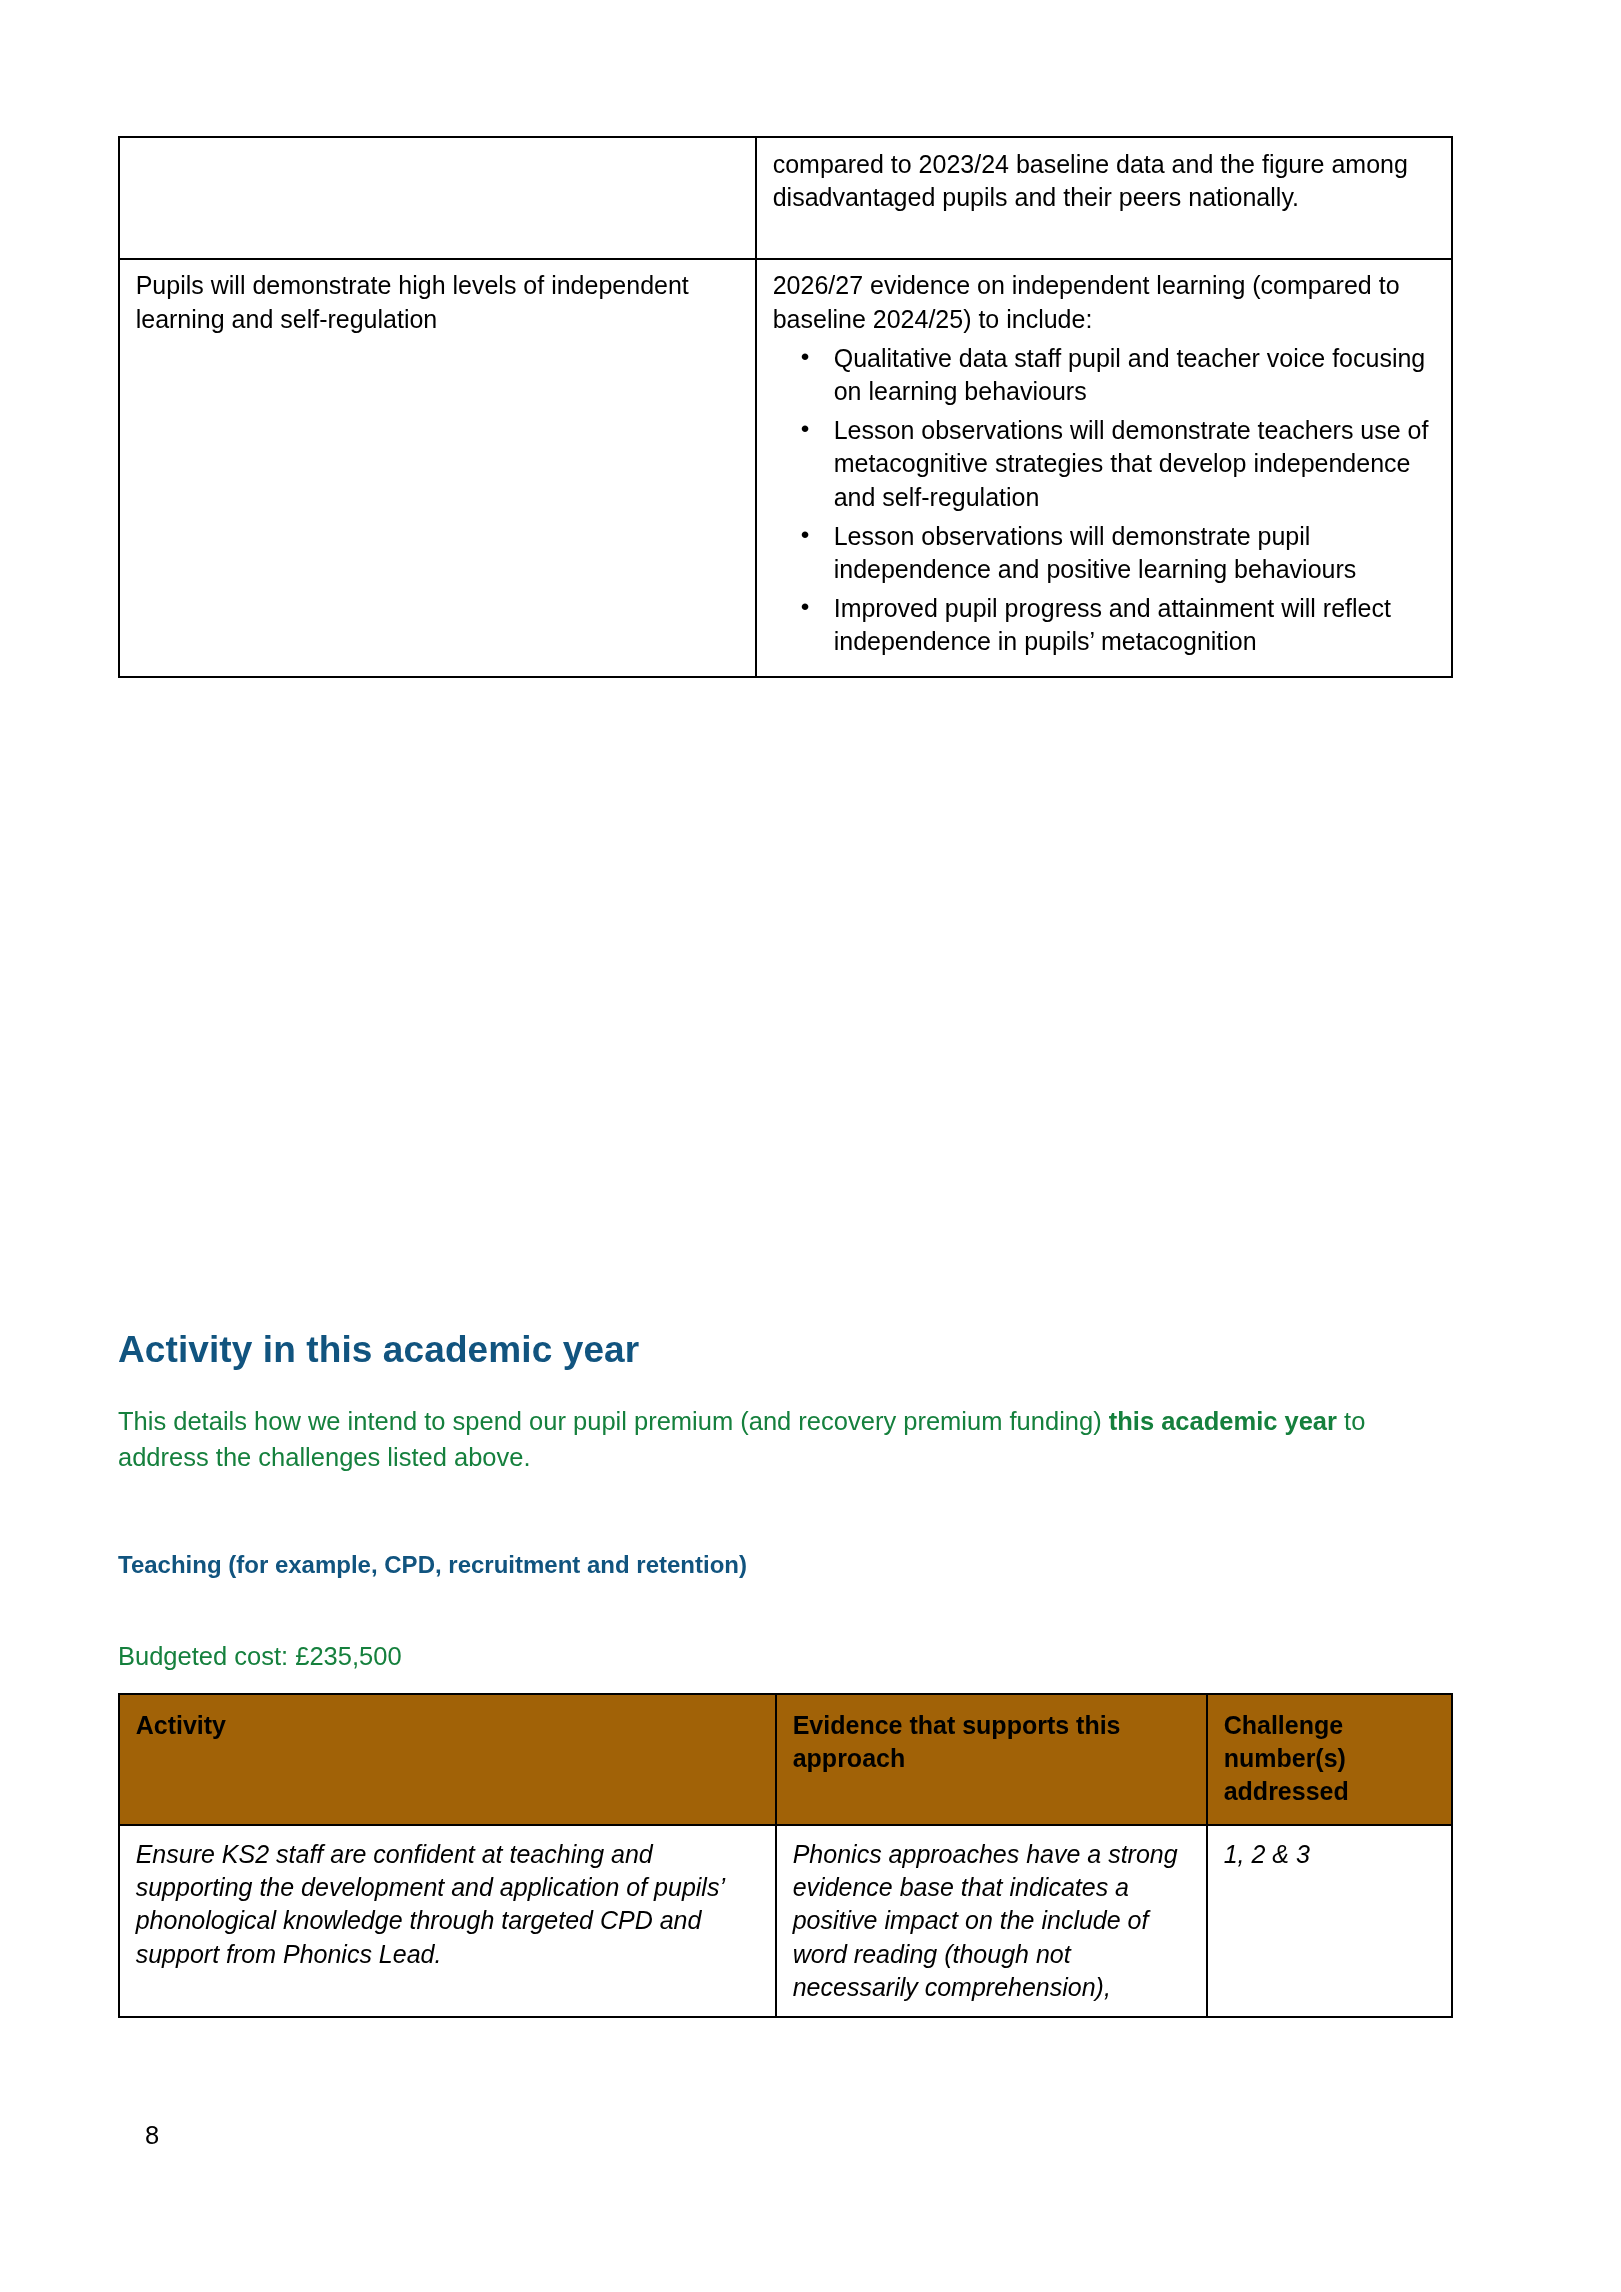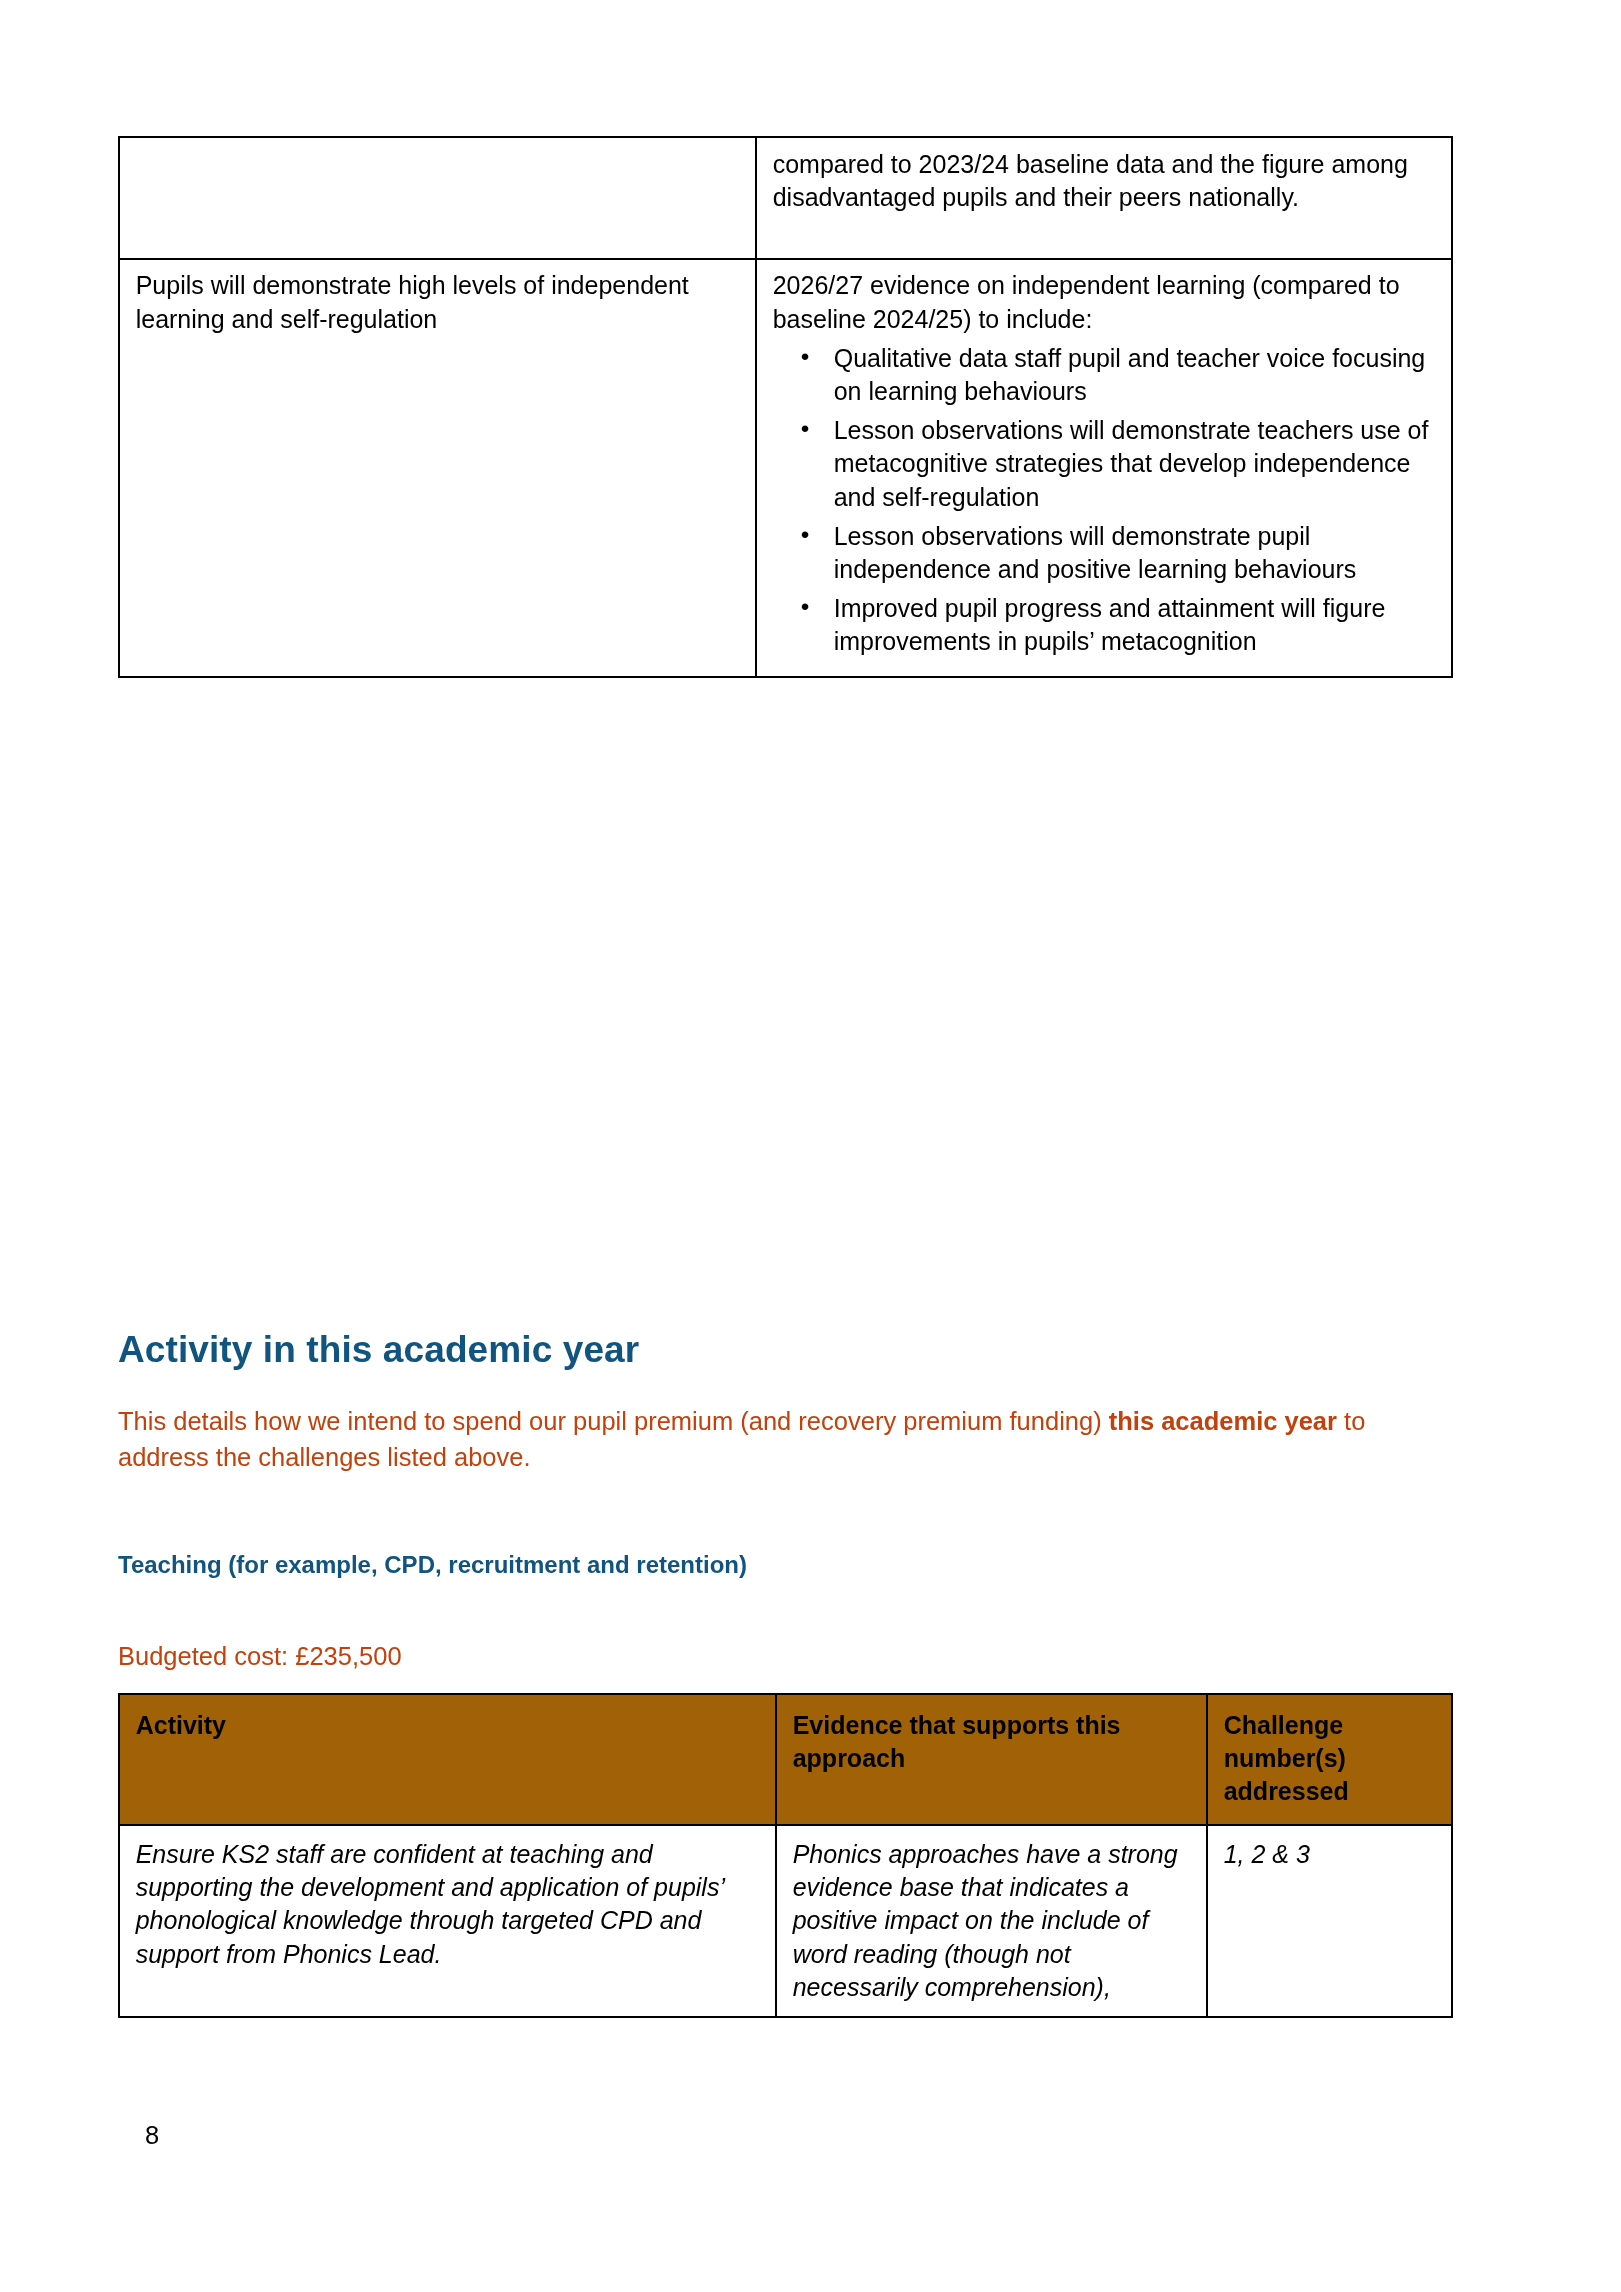"Improved pupil progress and attainment" li { text: figure improvements -> reflect independence }
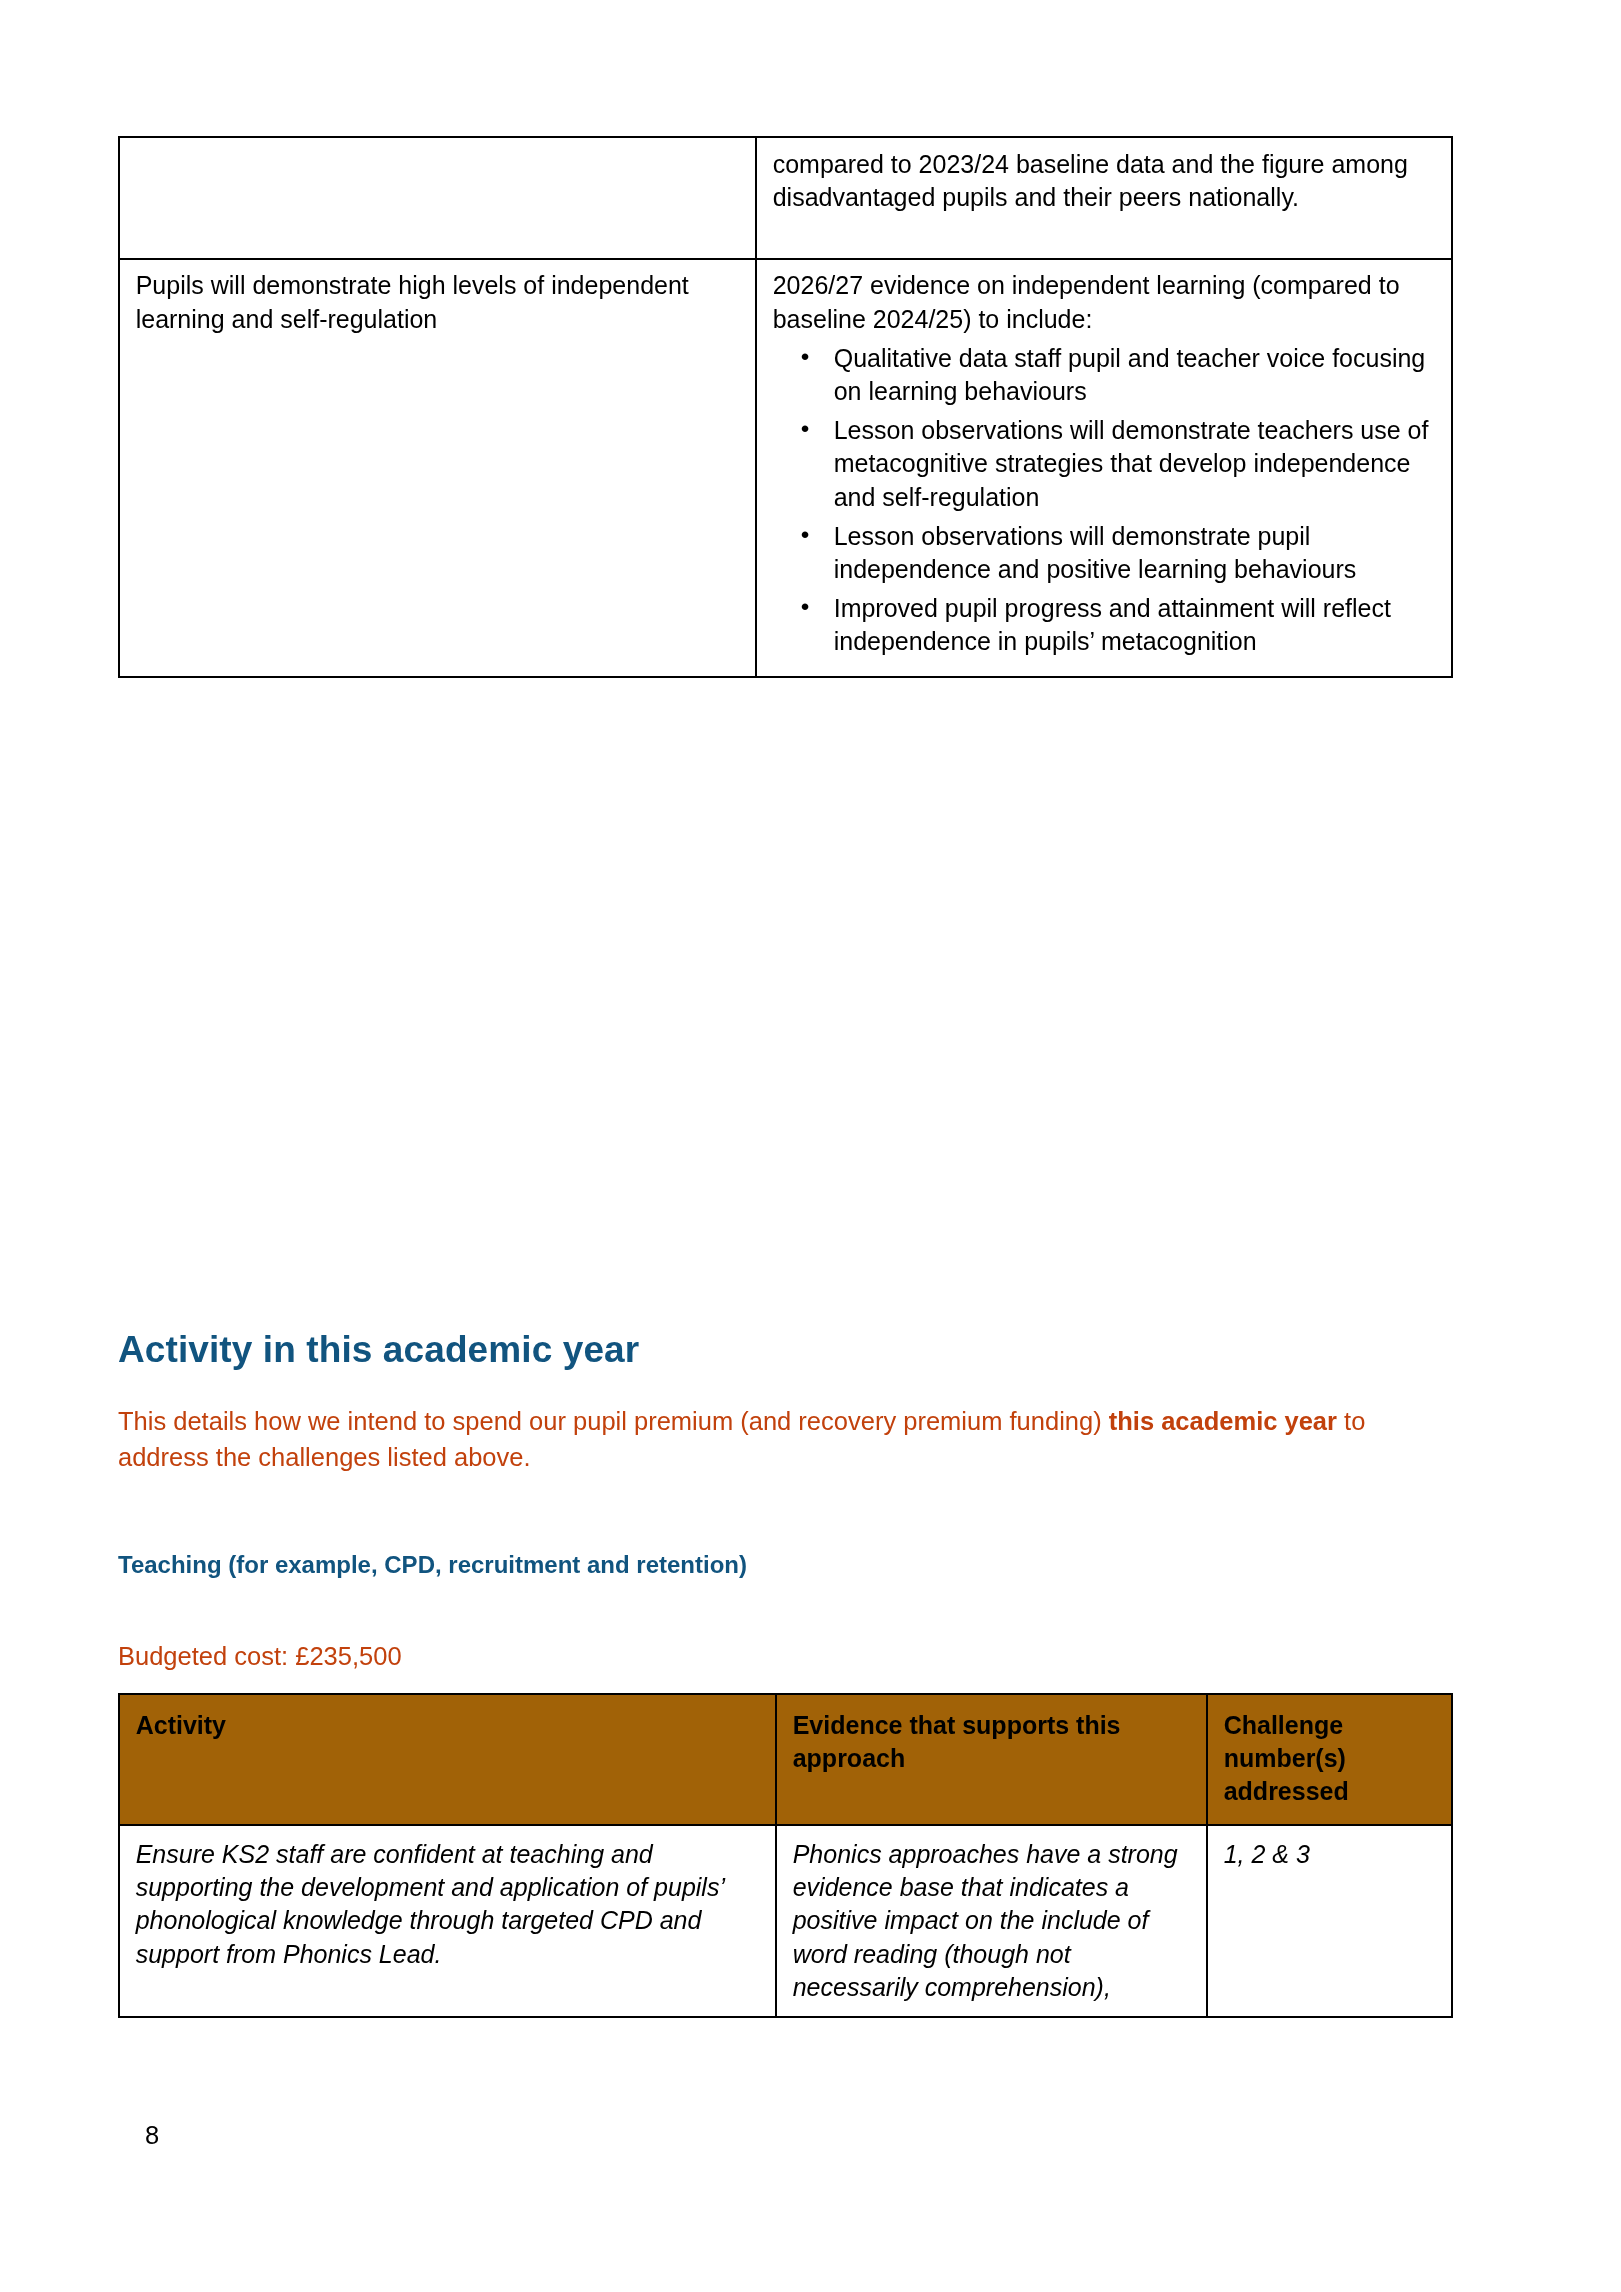"This details how we intend" .para { color: #c2410c -> #15803d }
